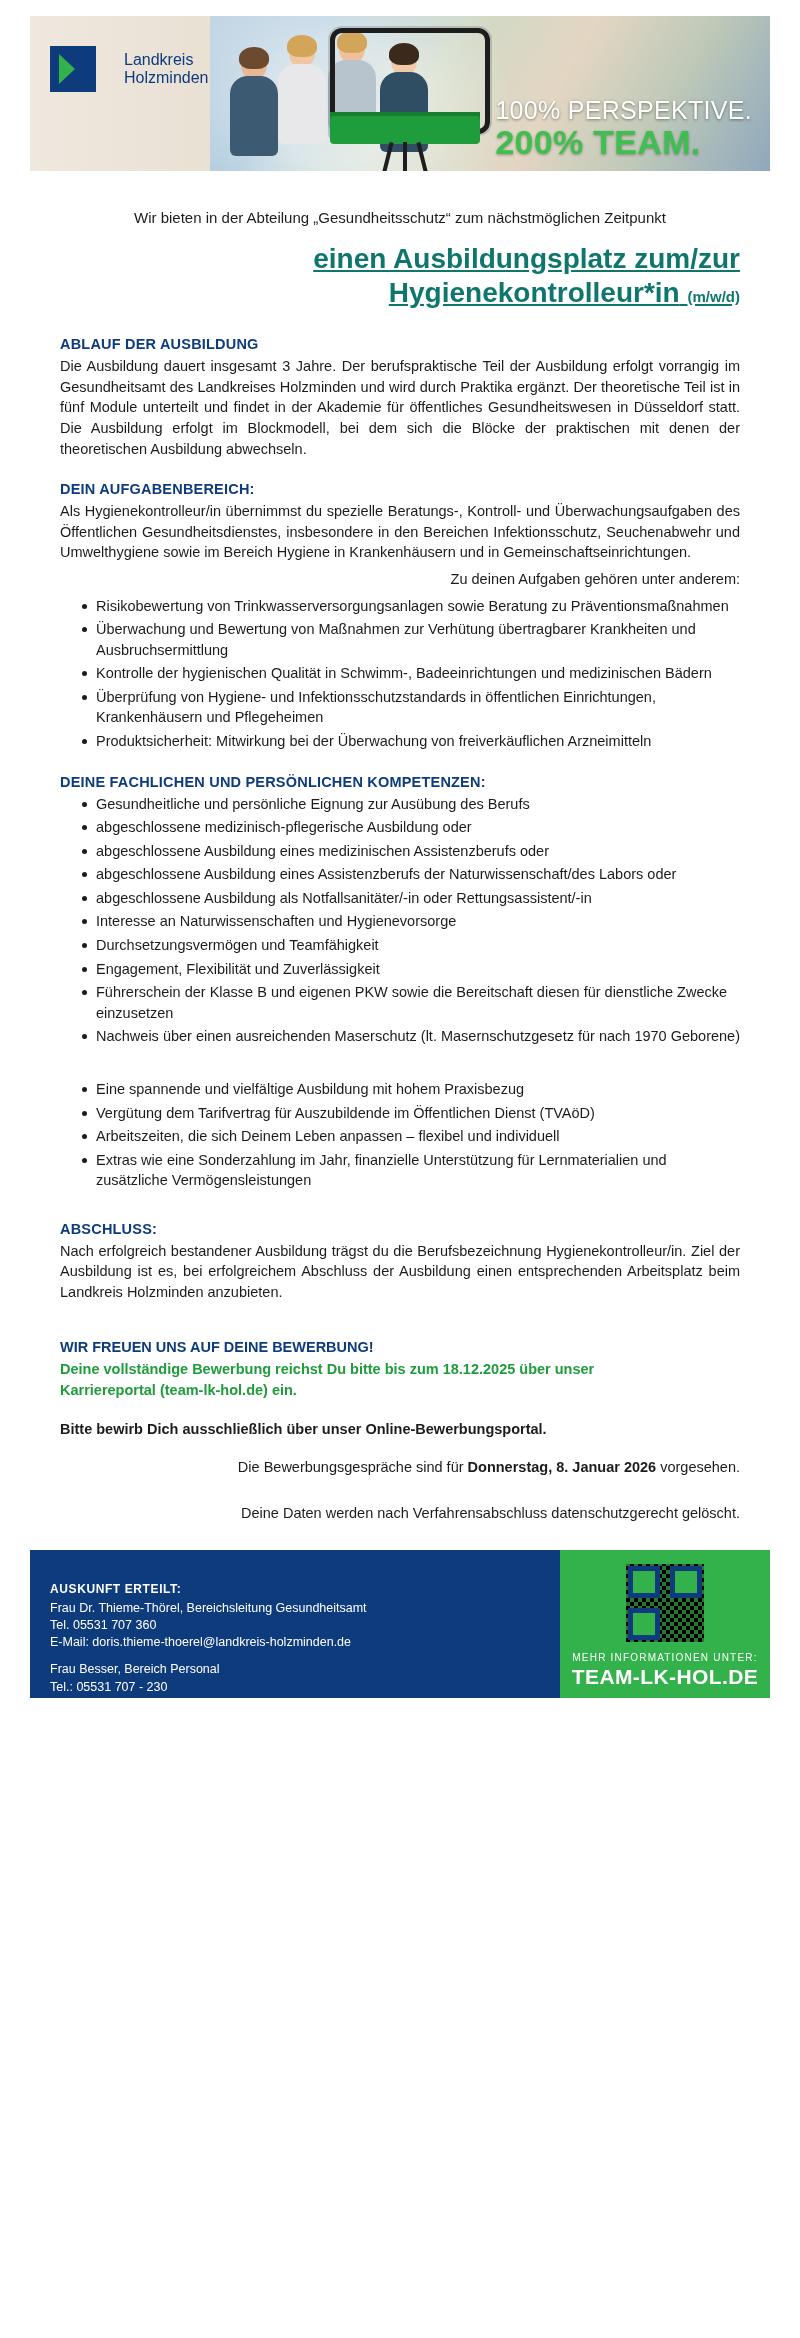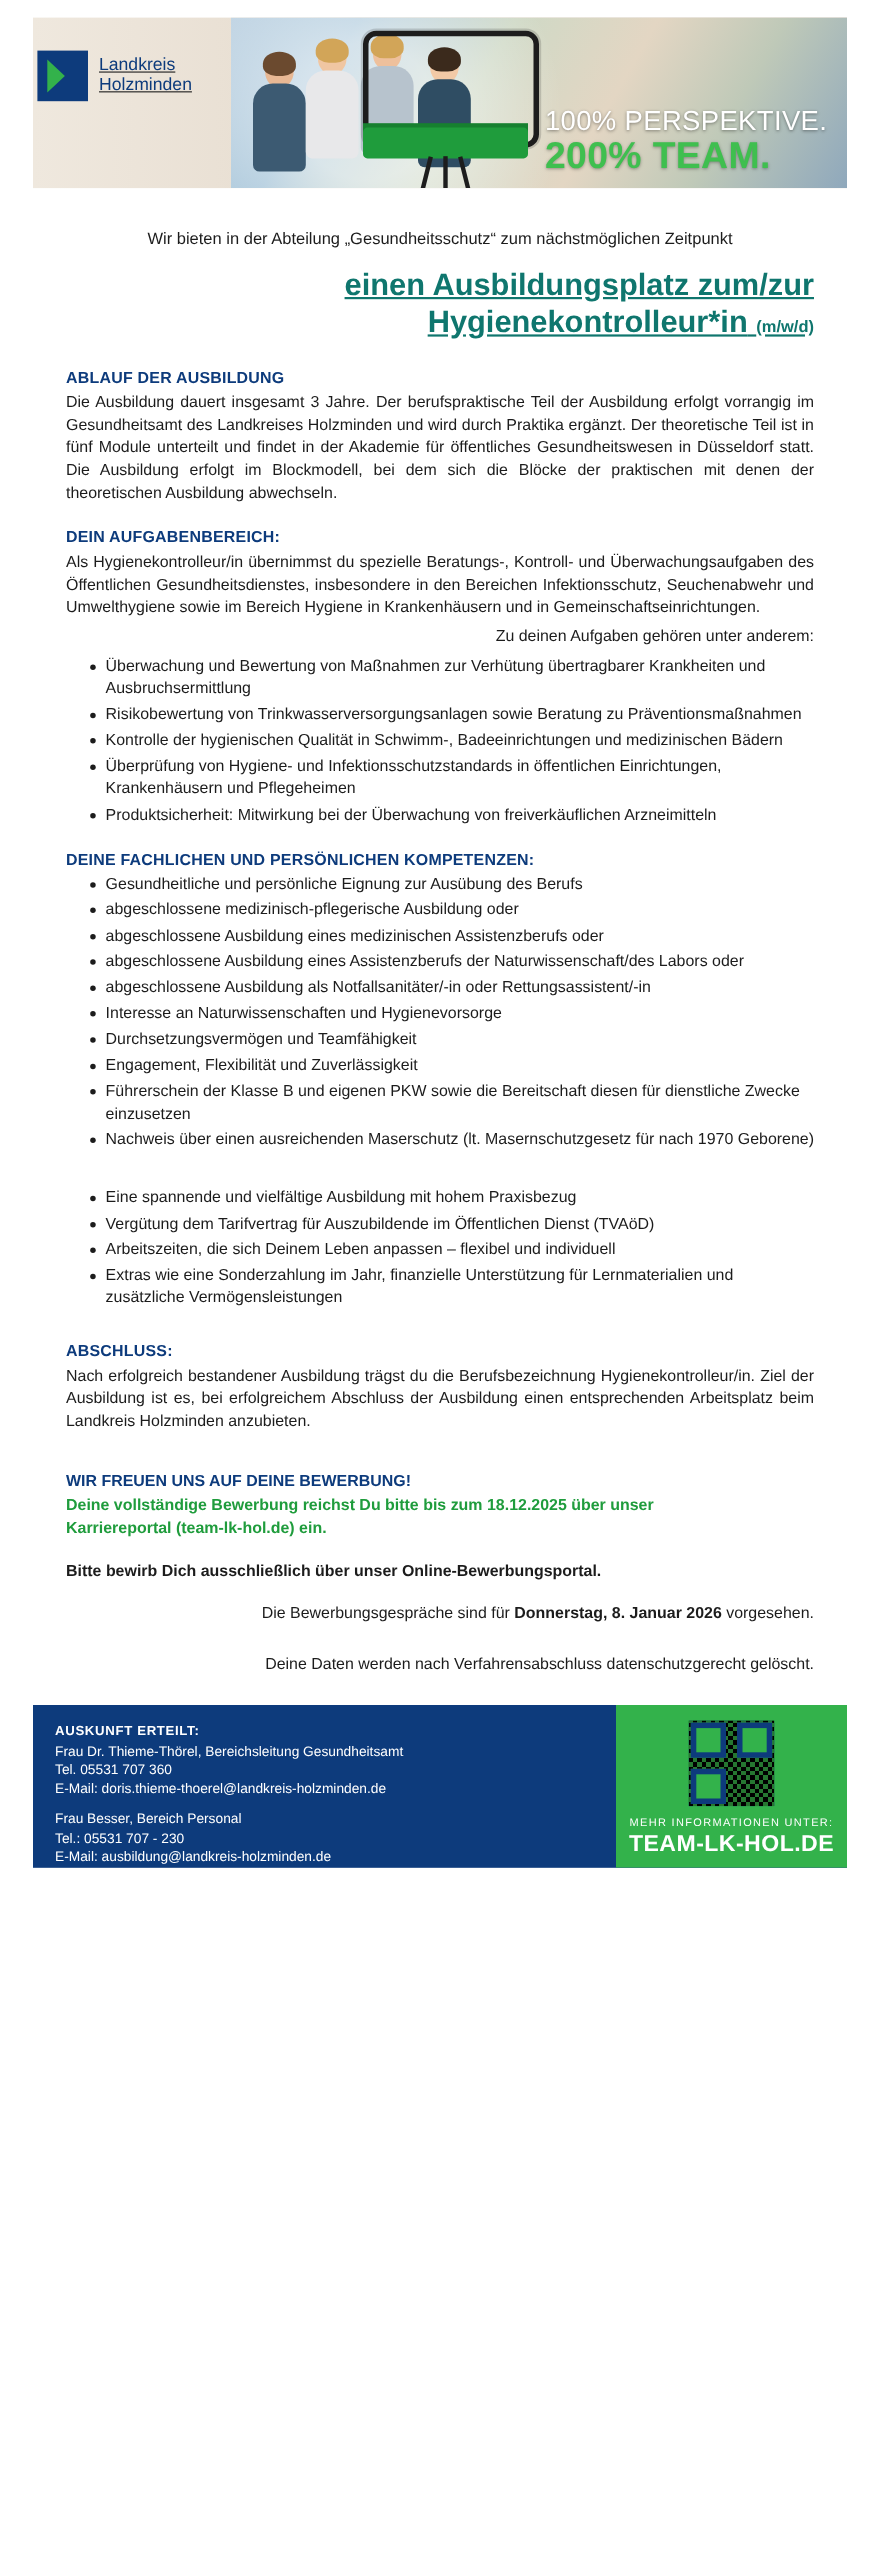"Landkreis" .logo { gap: 10px -> 28px; left: 4px -> 20px; text-decoration: underline -> none }
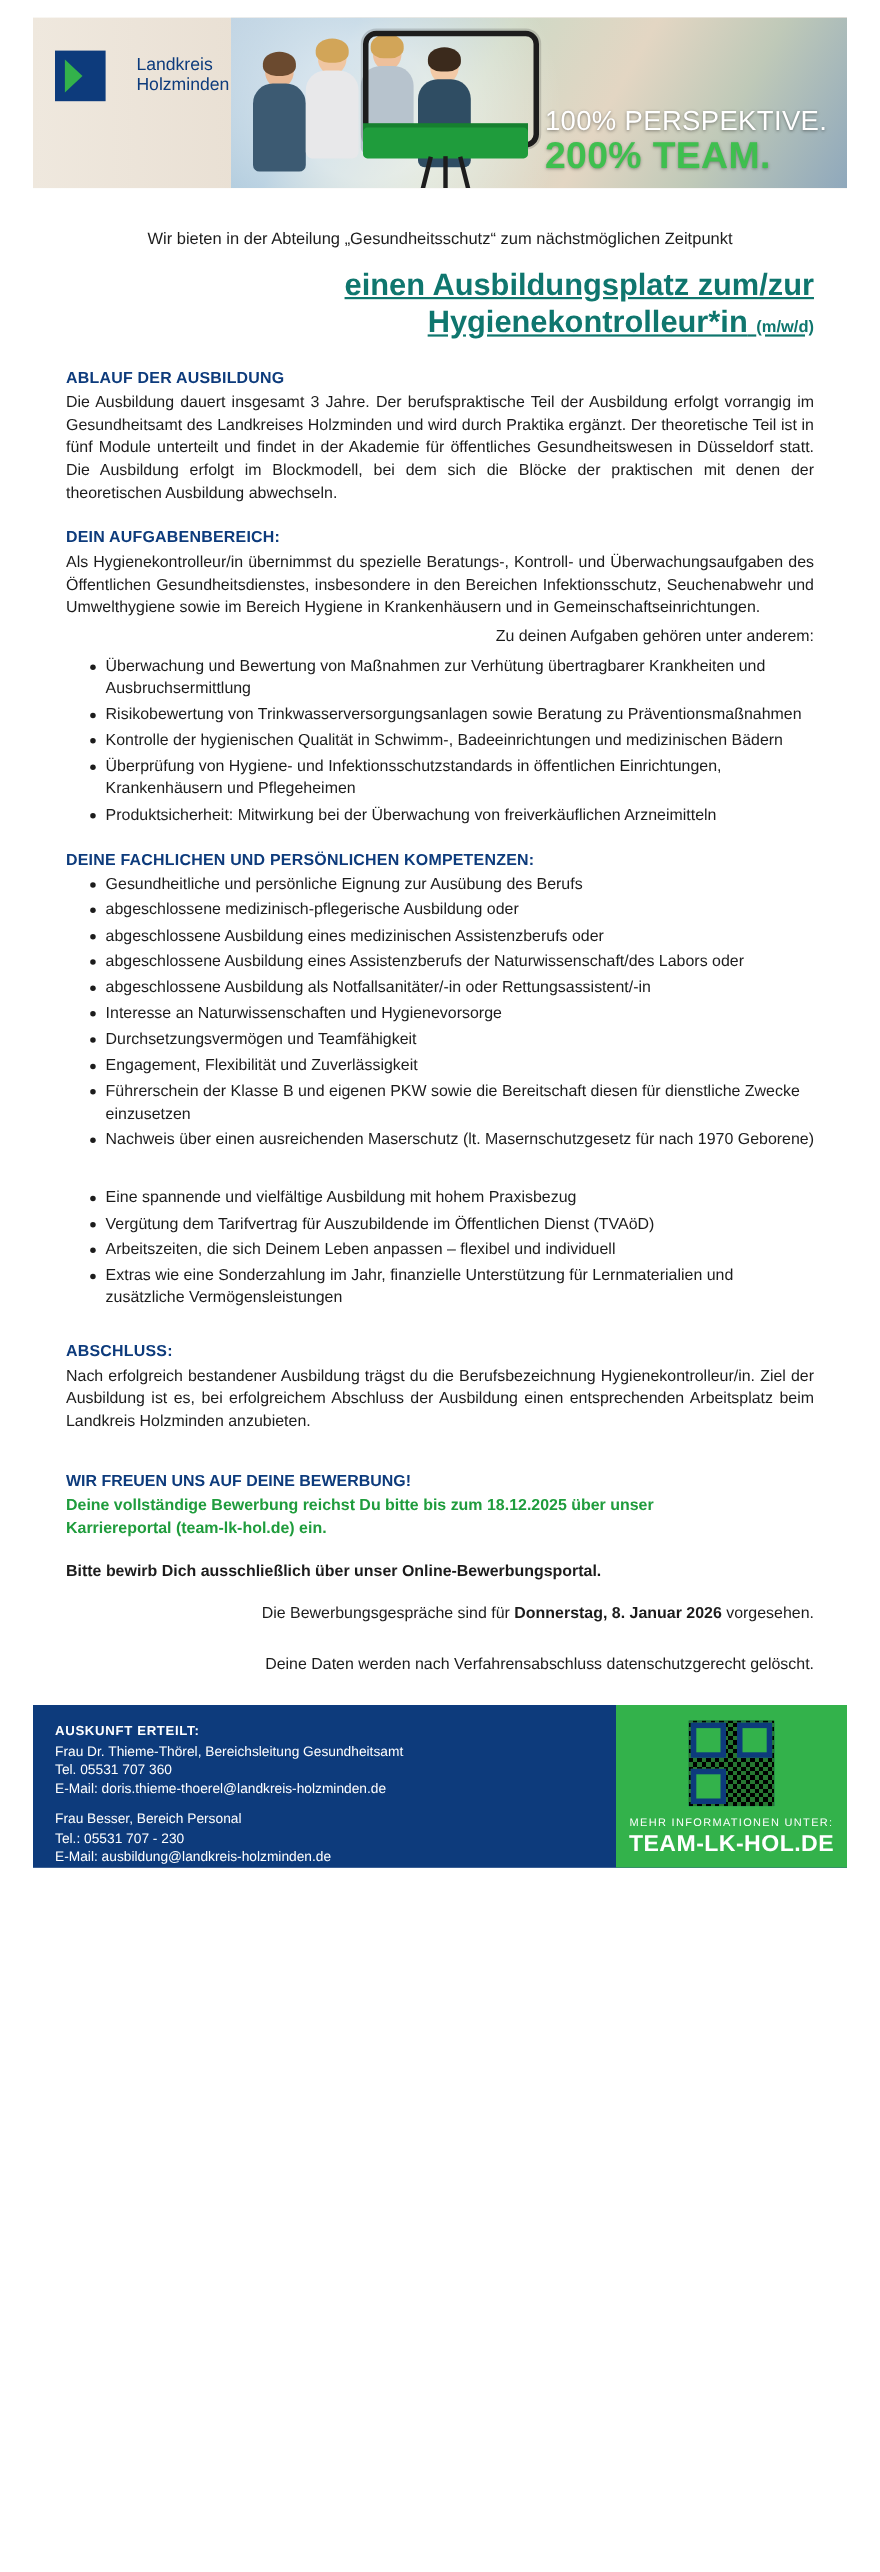"Überwachung und Bewertung von Maßnahmen" li { order: before "Risikobewertung von" -> after "Risikobewertung von" }
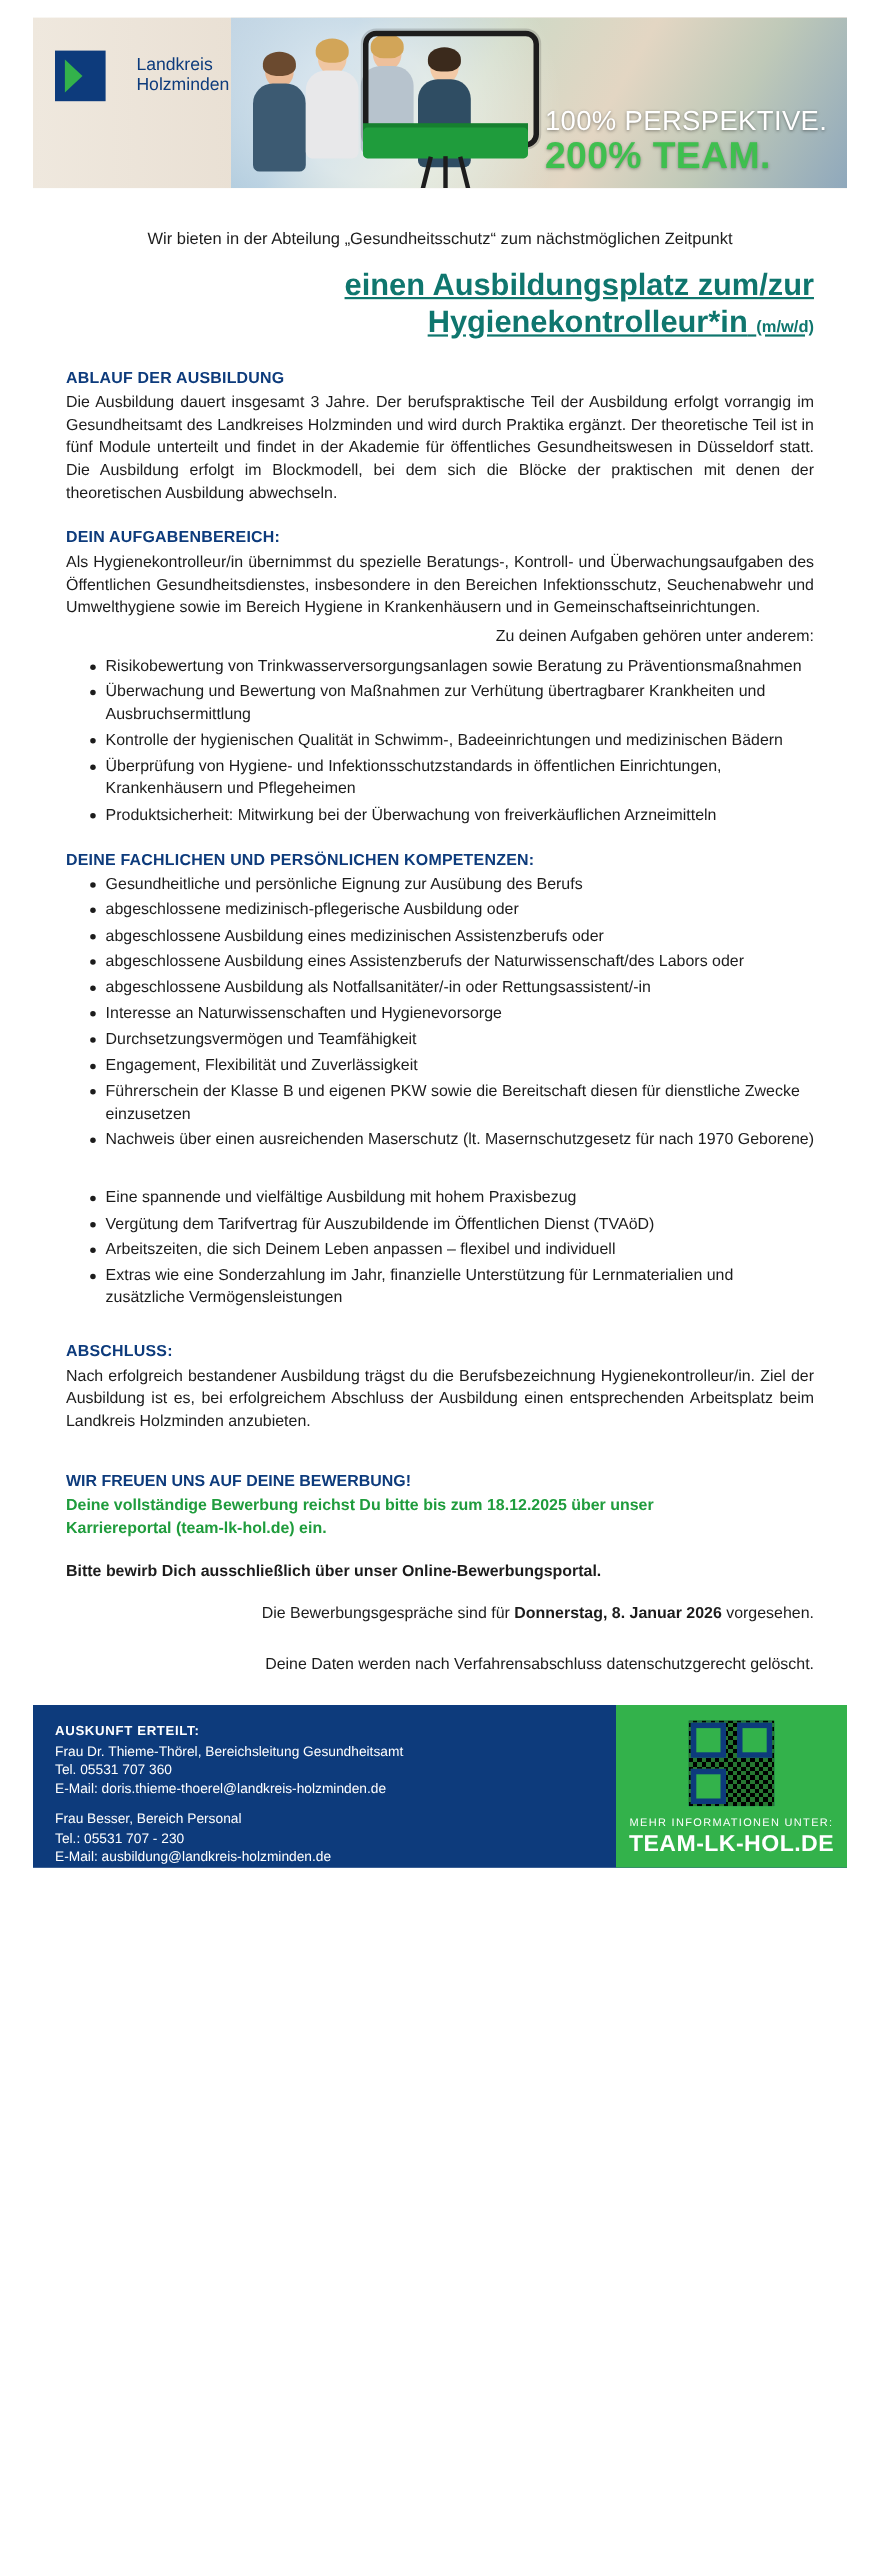"AUSKUNFT ERTEILT:" .footer { padding: 16px 20px -> 32px 20px }
